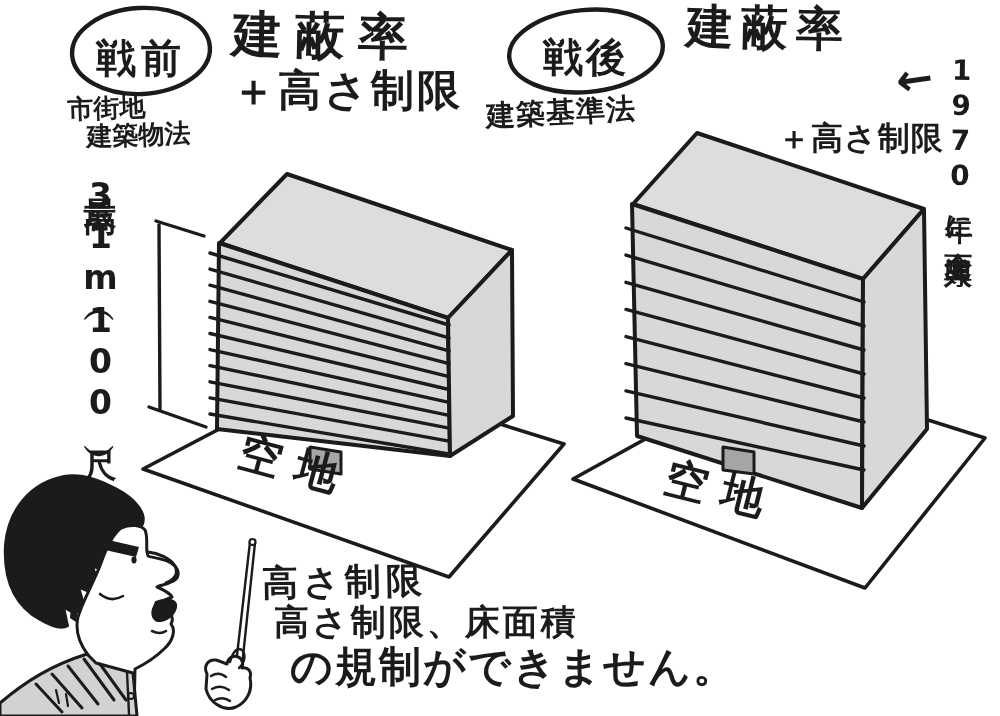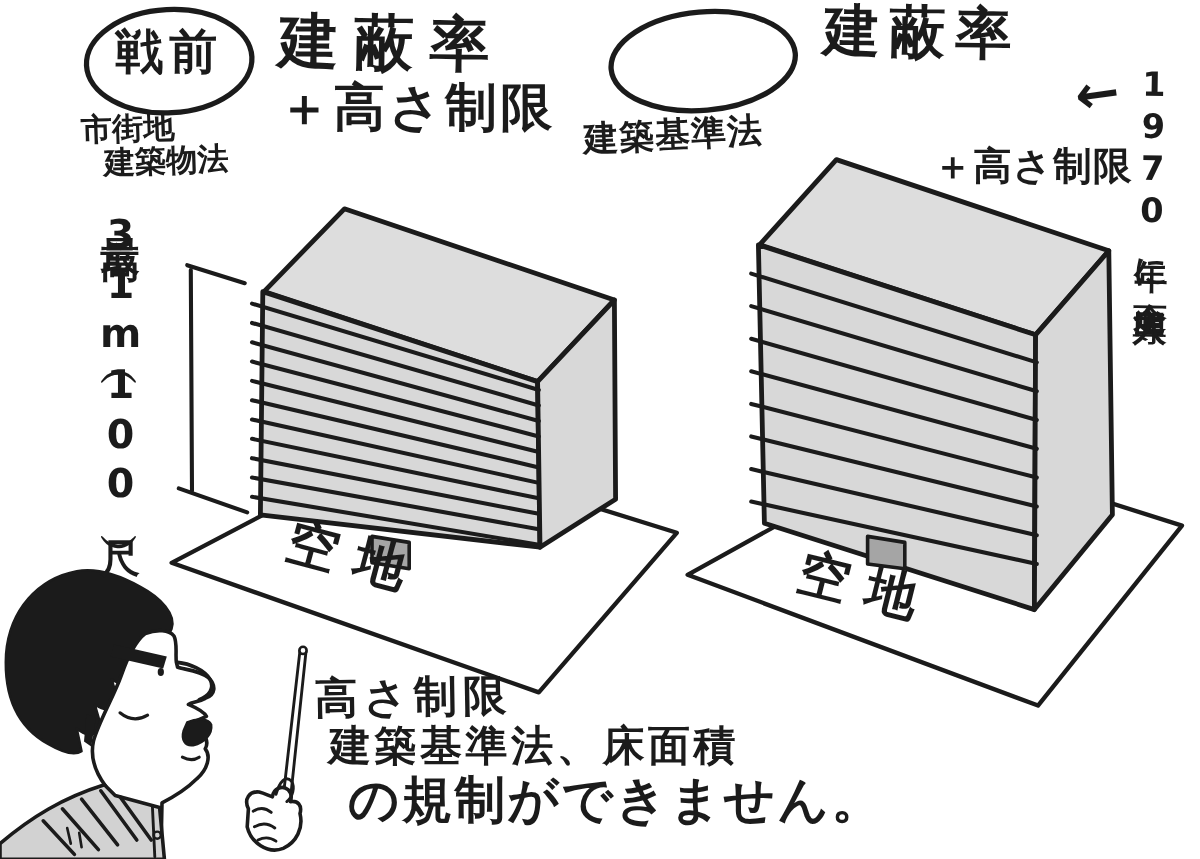"戦前" .badge { align-items: flex-start -> flex-end }
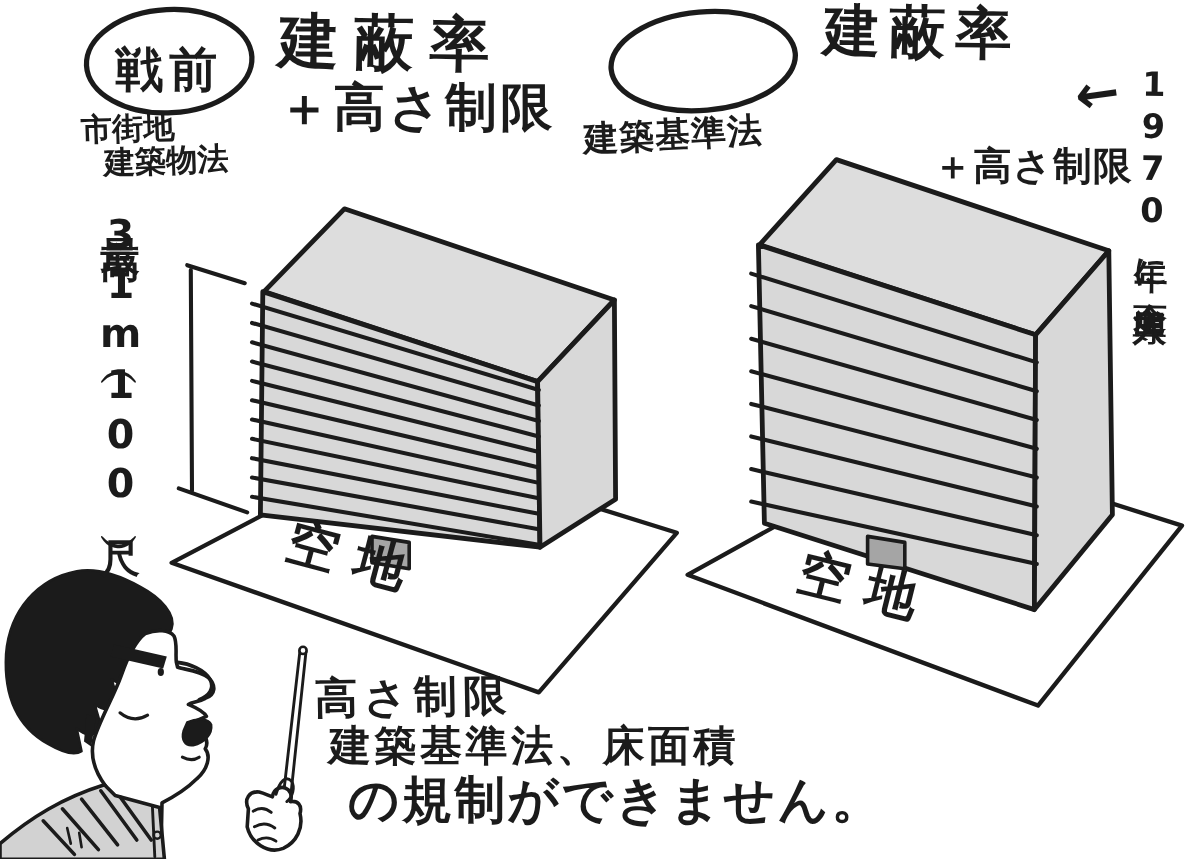"戦後" div.badge { html: none -> <div> <span>戦後</span> </div> }
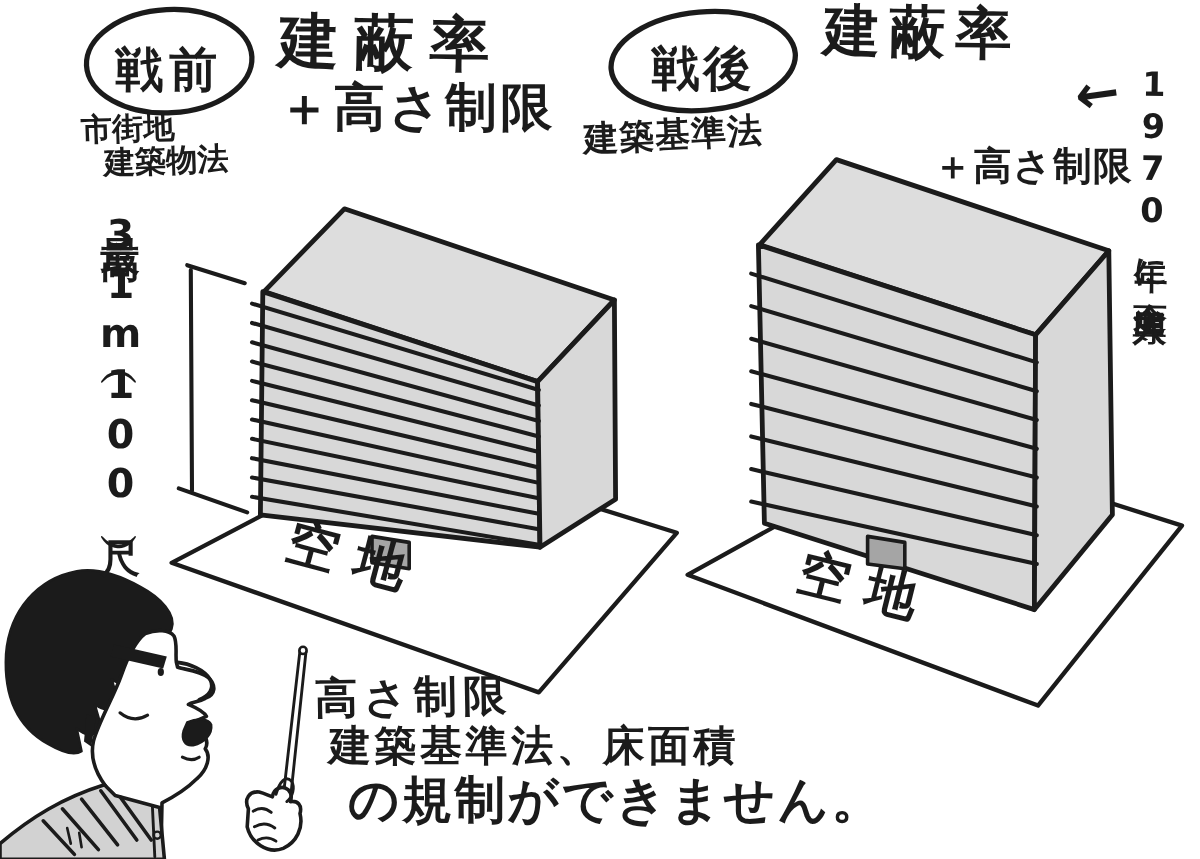"建築基準法、床面積" div.t { text: 建築基準法 -> 高さ制限 }
